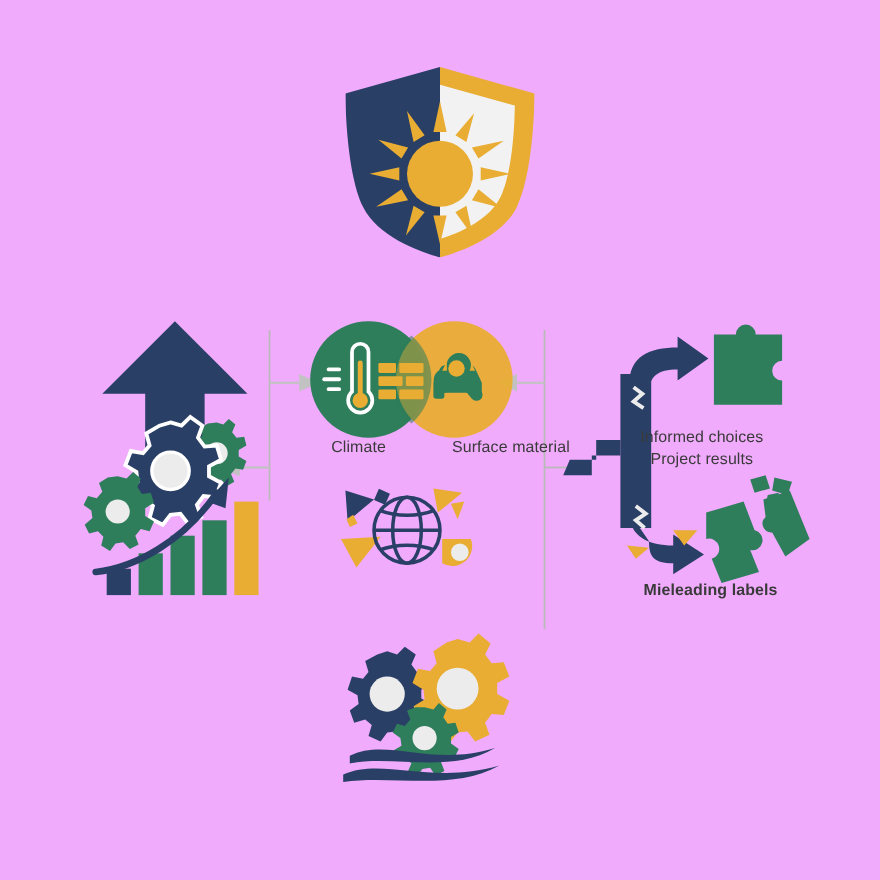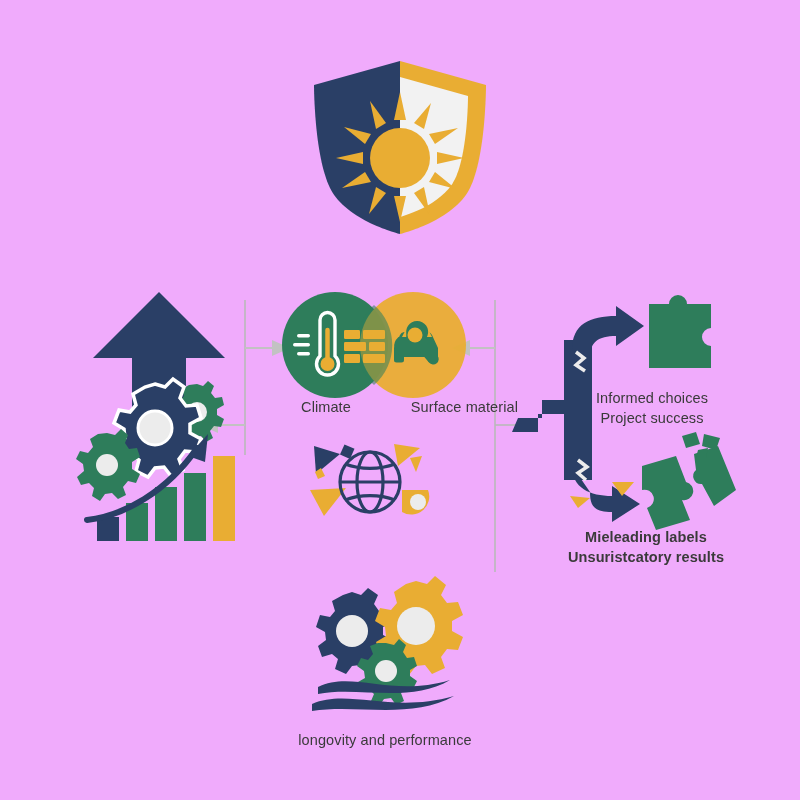"Informed choices" div.caption { left: 582px -> 568px }
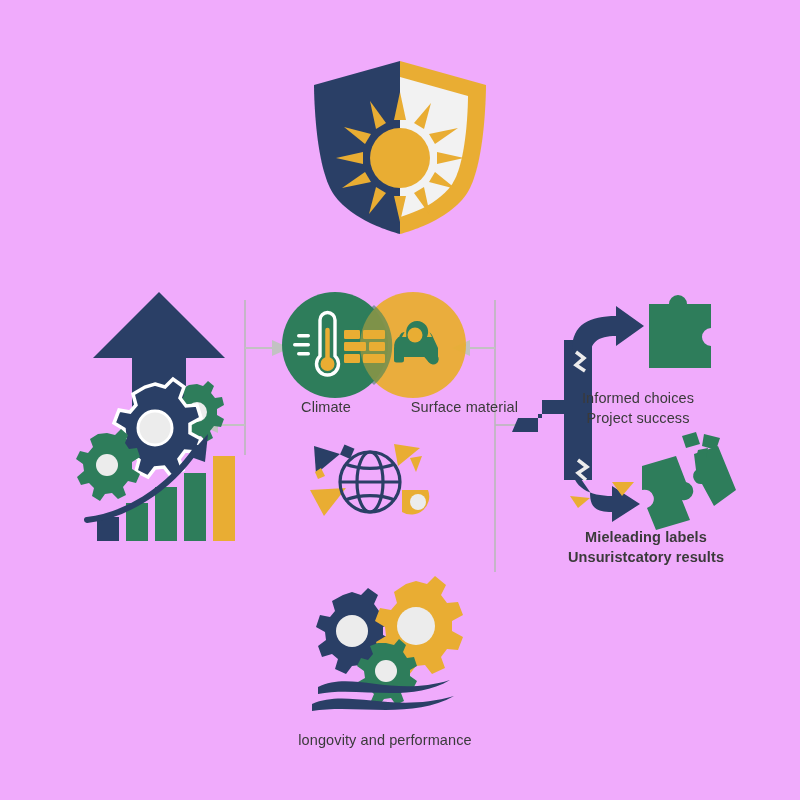"Project success" div { text: success -> results }
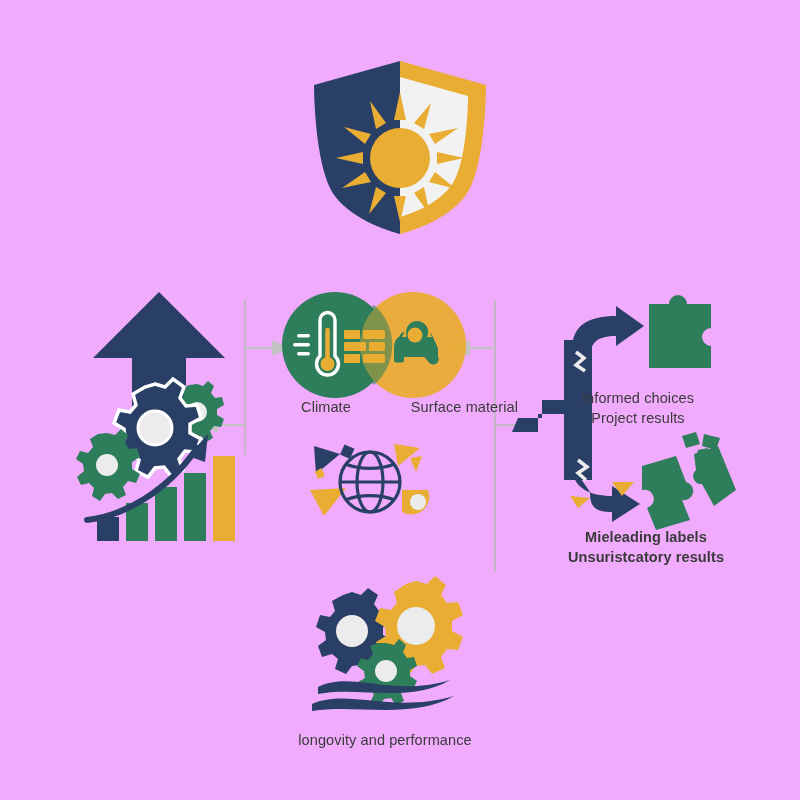"Unsuristcatory results" div { html: <div>Unsuristcatory results</div> -> none }
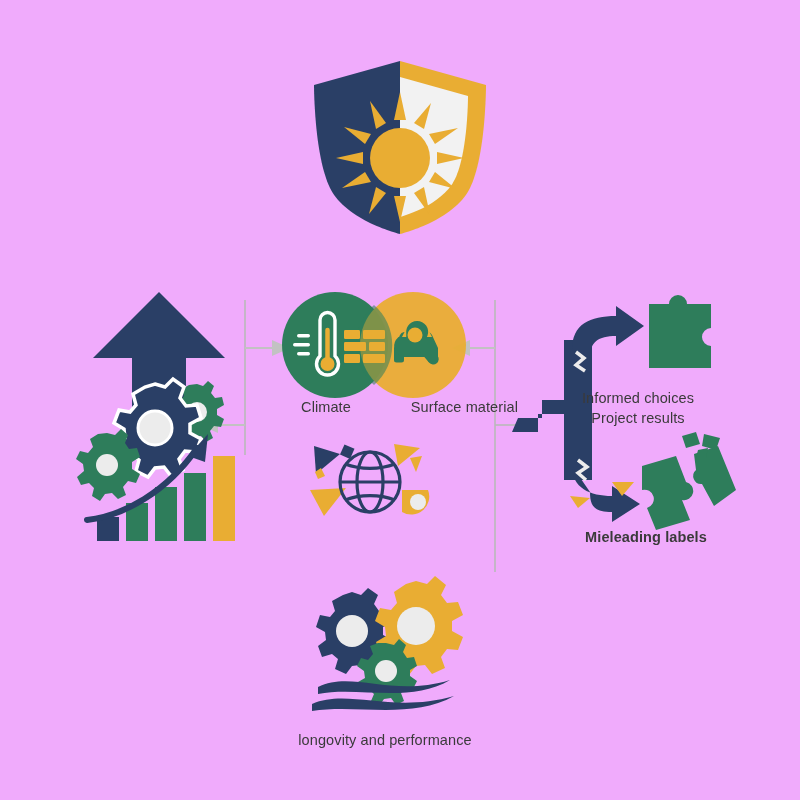"longovity and performance" div.caption { html: <div>longovity and performance</div> -> none }
